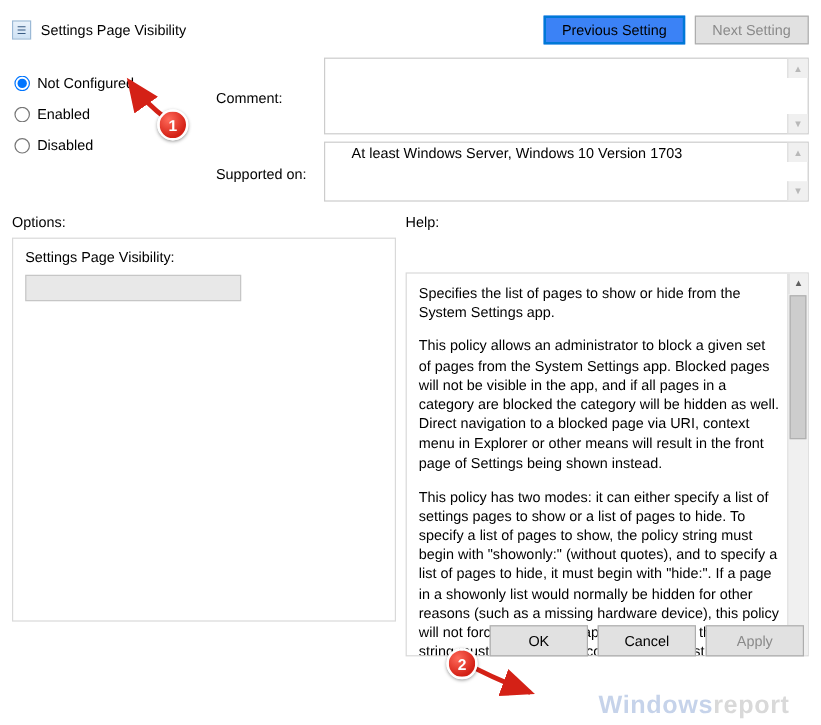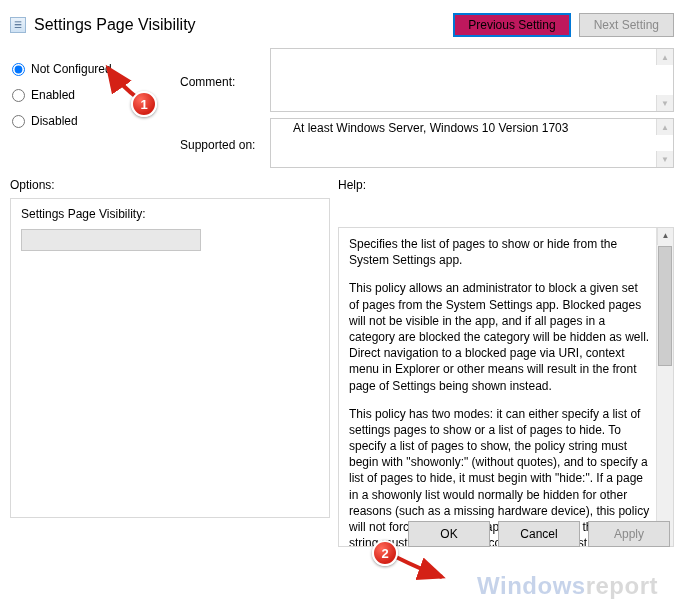"Settings Page Visibility" .title-text { font-size: 16px -> 12px }
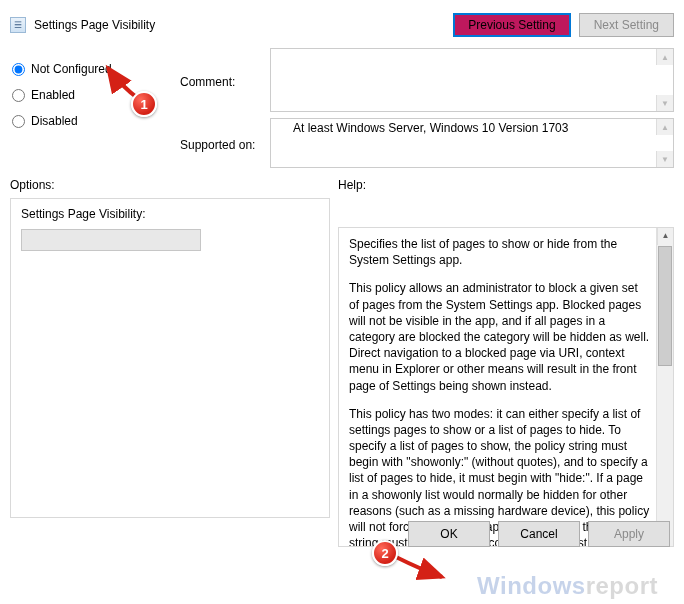"Previous Setting" .btn.focus { background: #be185d -> #3b82f6 }
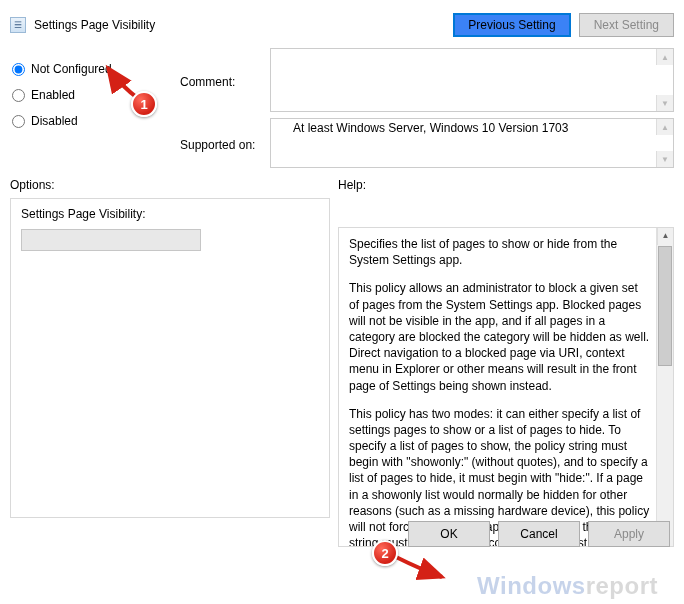"Windowsreport" .watermark { font-size: 24px -> 21px }
